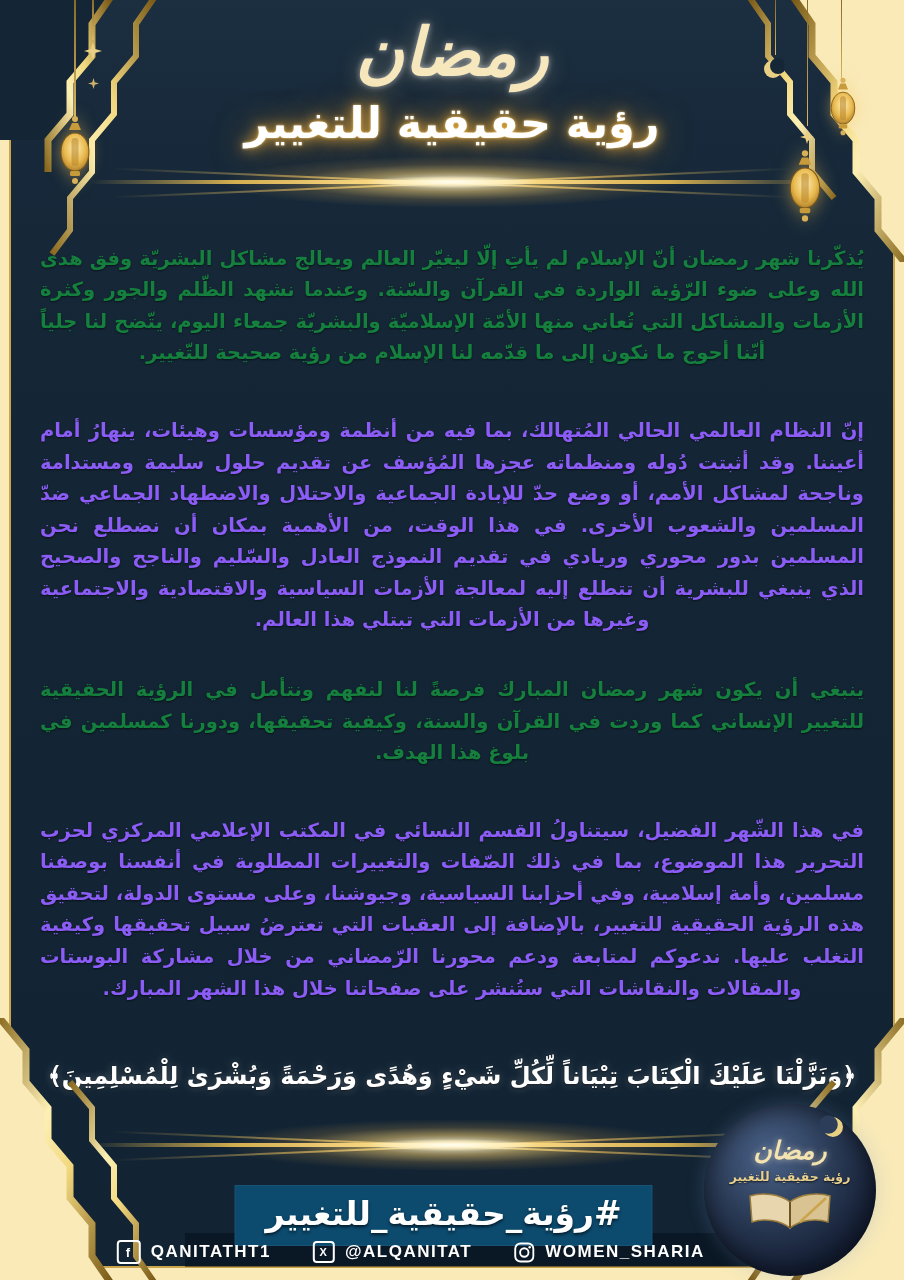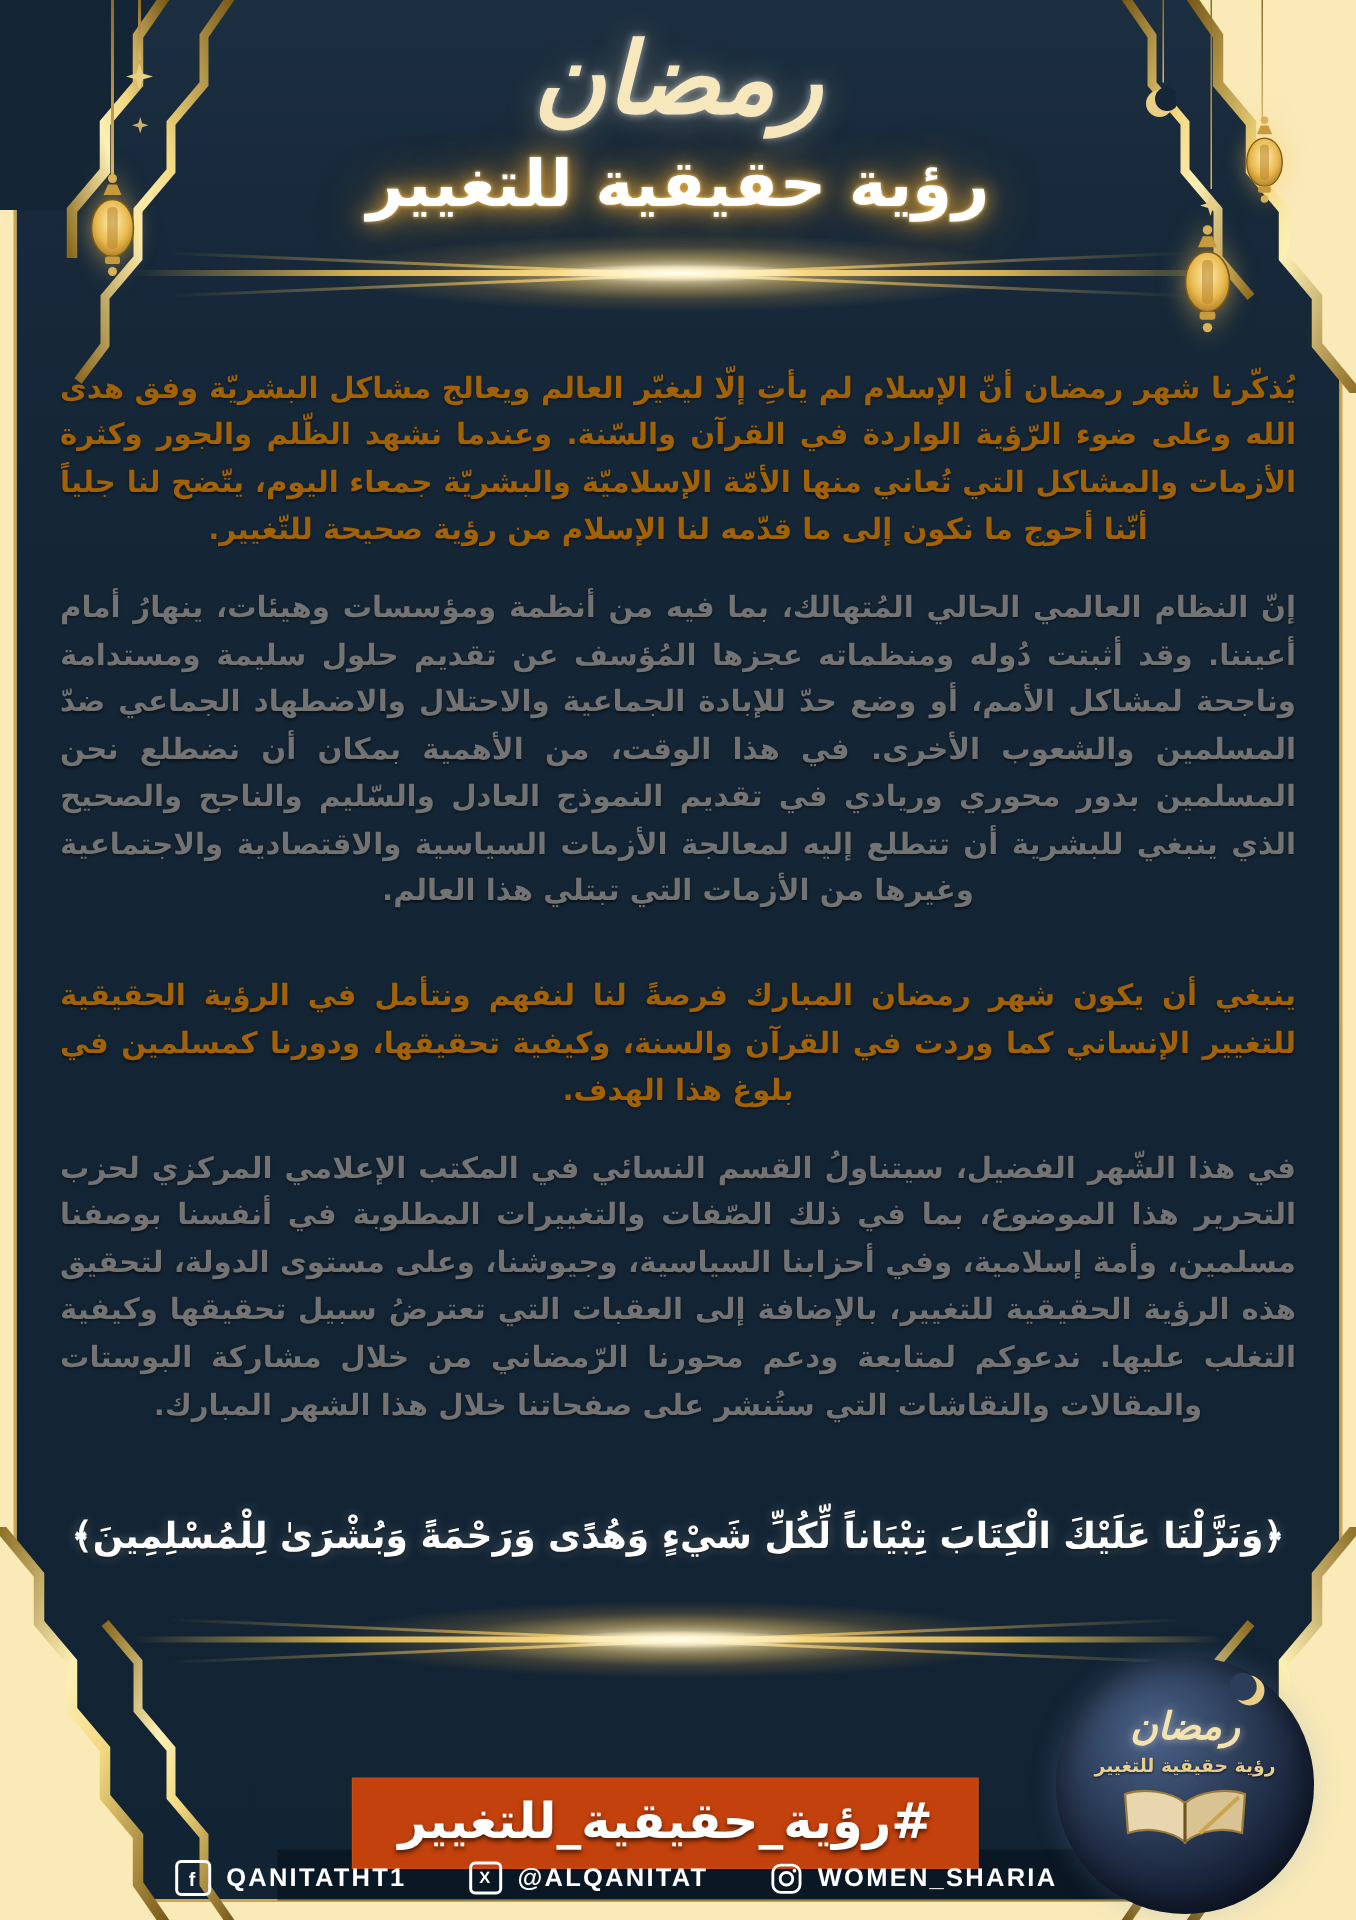"يُذكّرنا شهر رمضان أنّ الإسلام" .para.white { color: #a16207 -> #15803d }
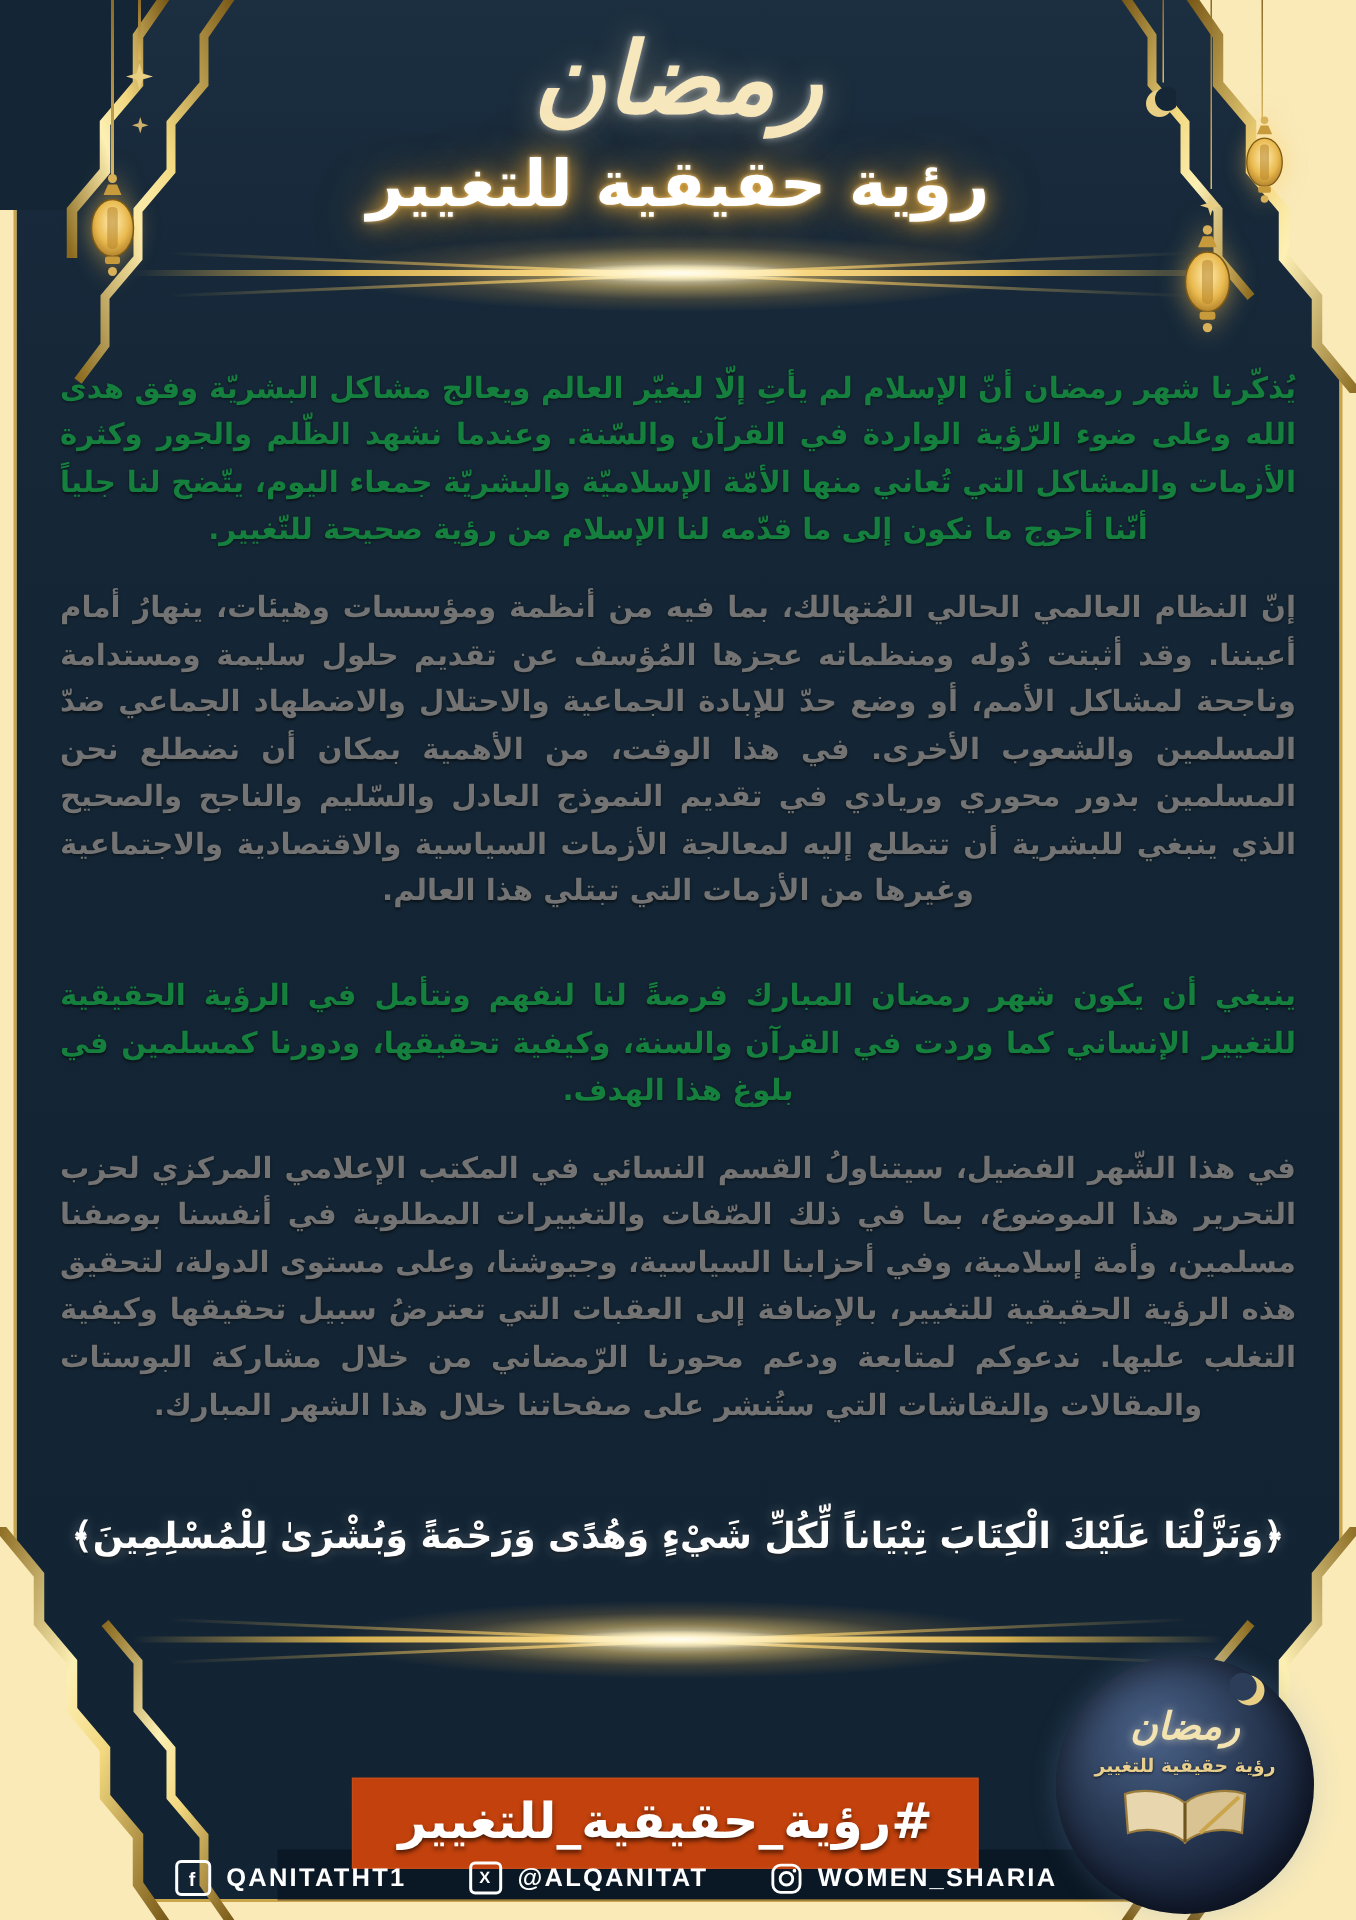"إنّ النظام العالمي الحالي المُتهالك،" .para.gold { color: #737373 -> #8b5cf6; margin-top: 20px -> 46px }
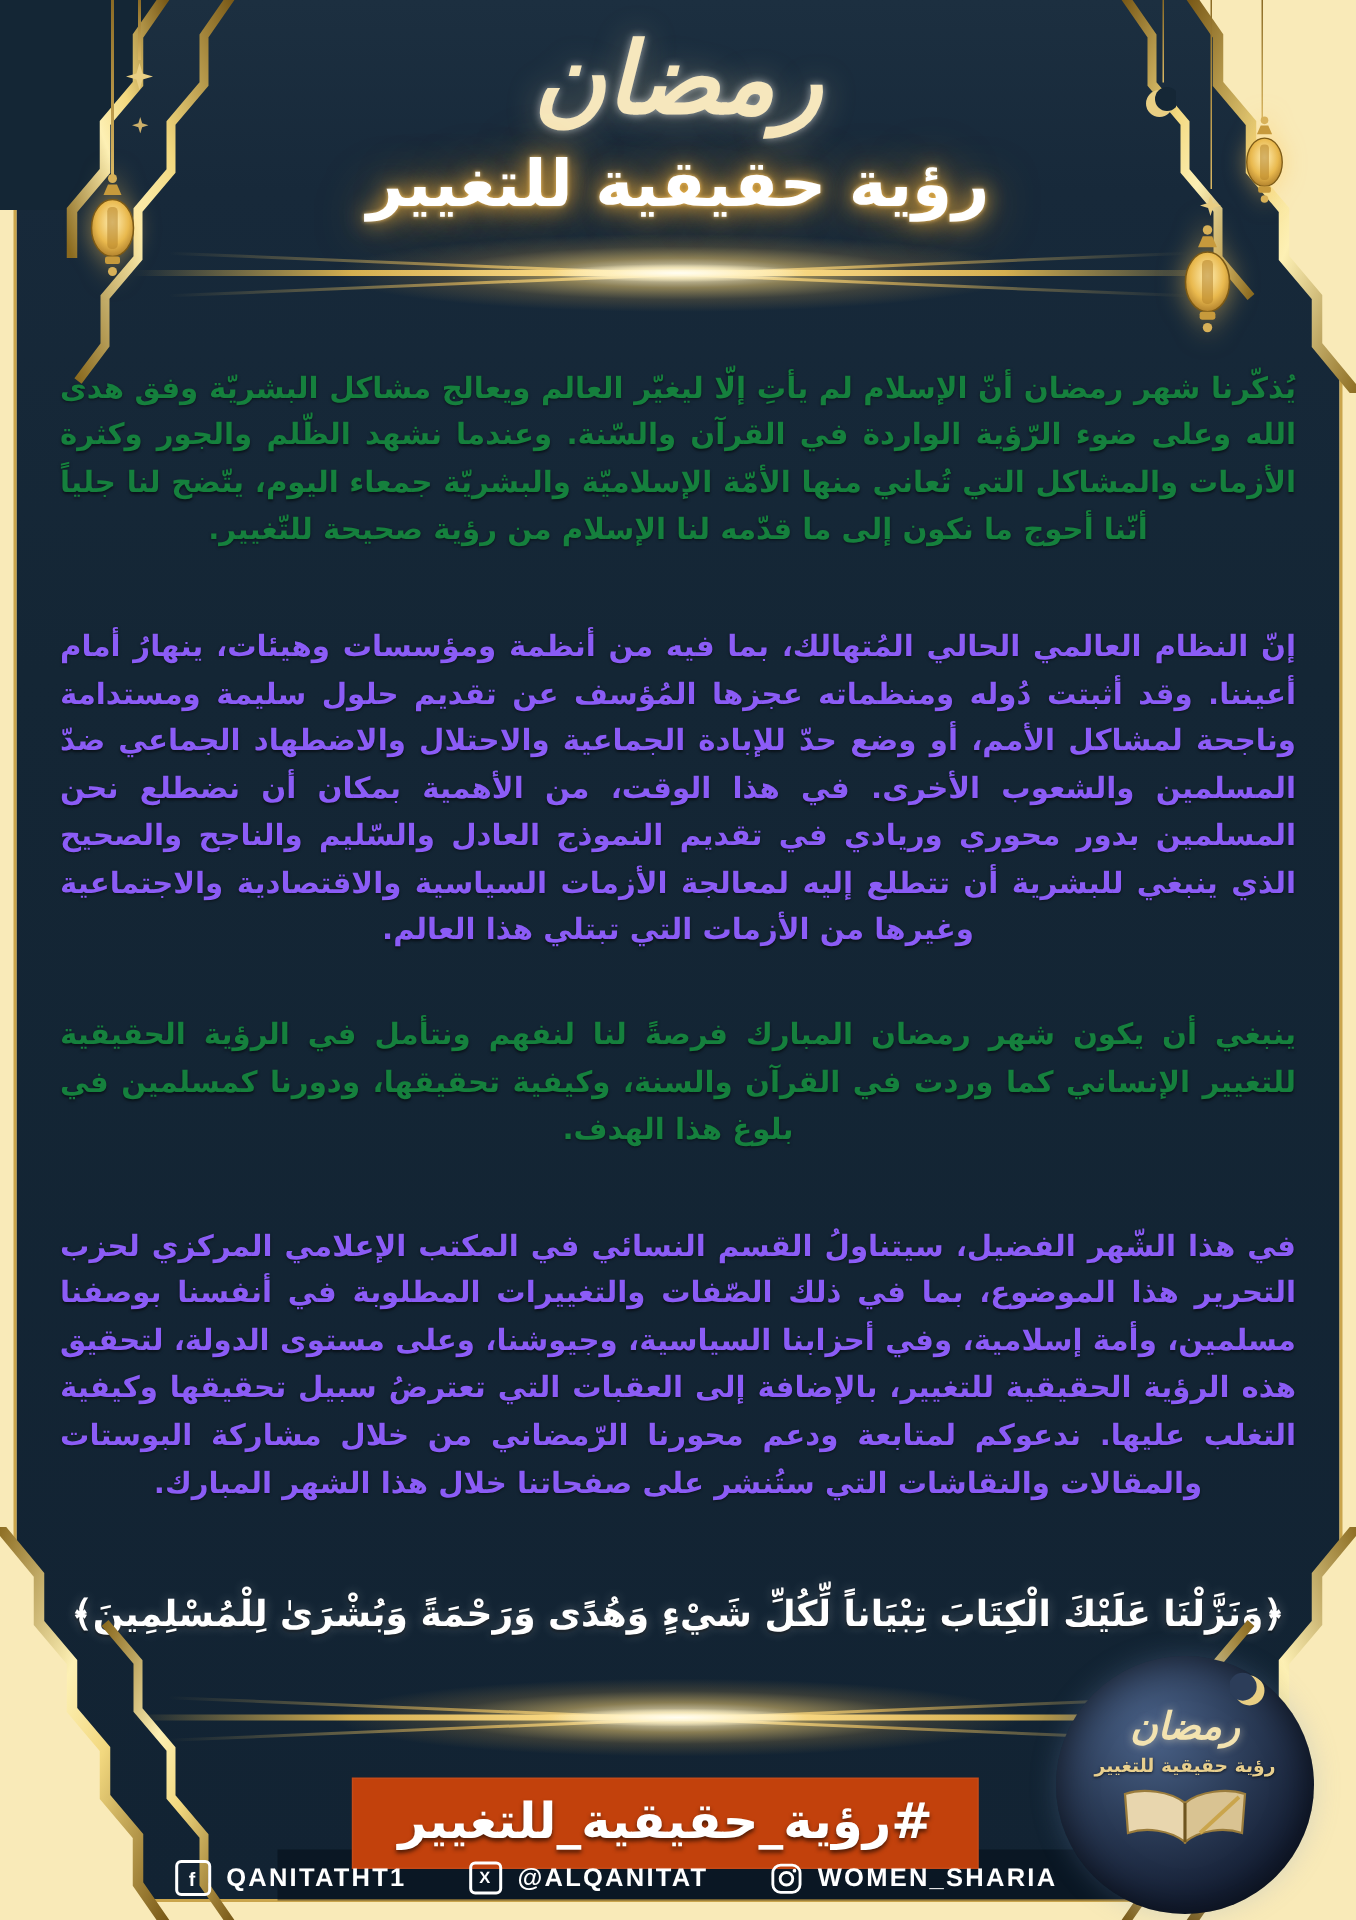"#رؤية_حقيقية_للتغيير" .hashtag-box { background: #c2410c -> #0c4a6e }
